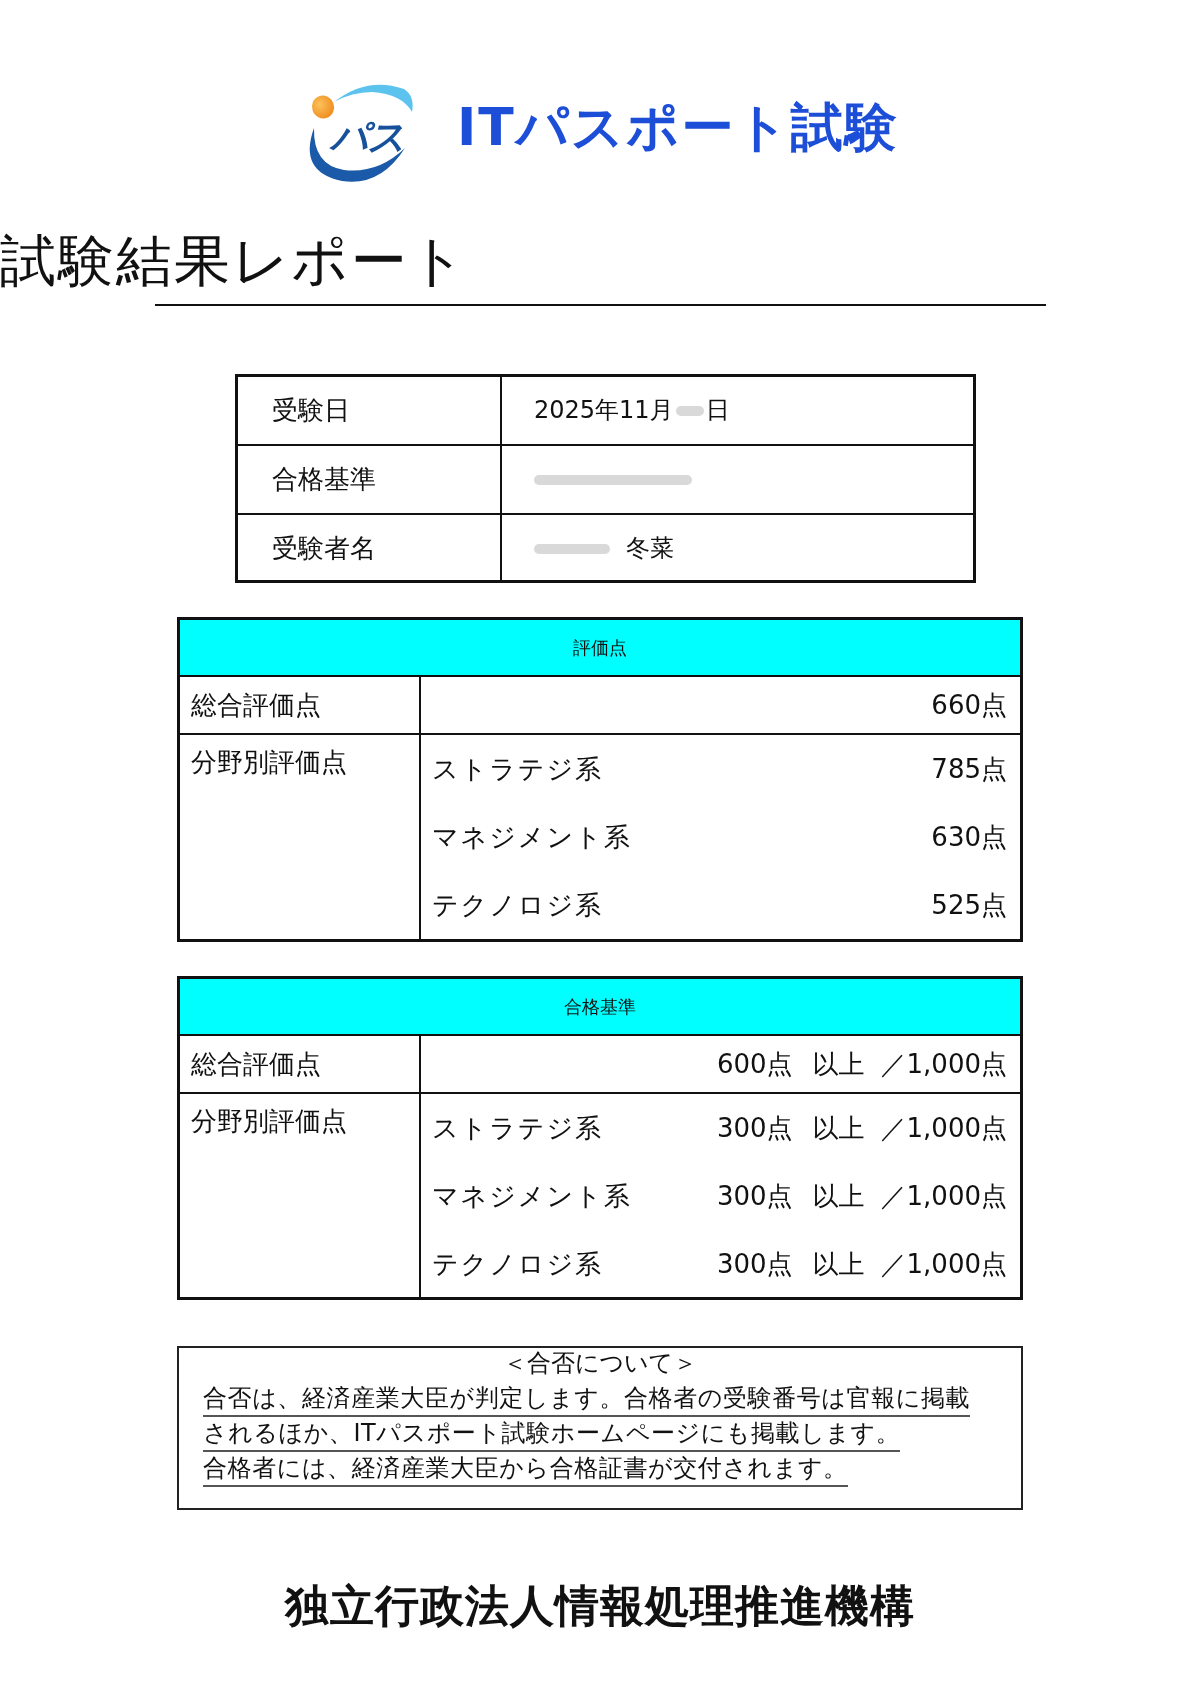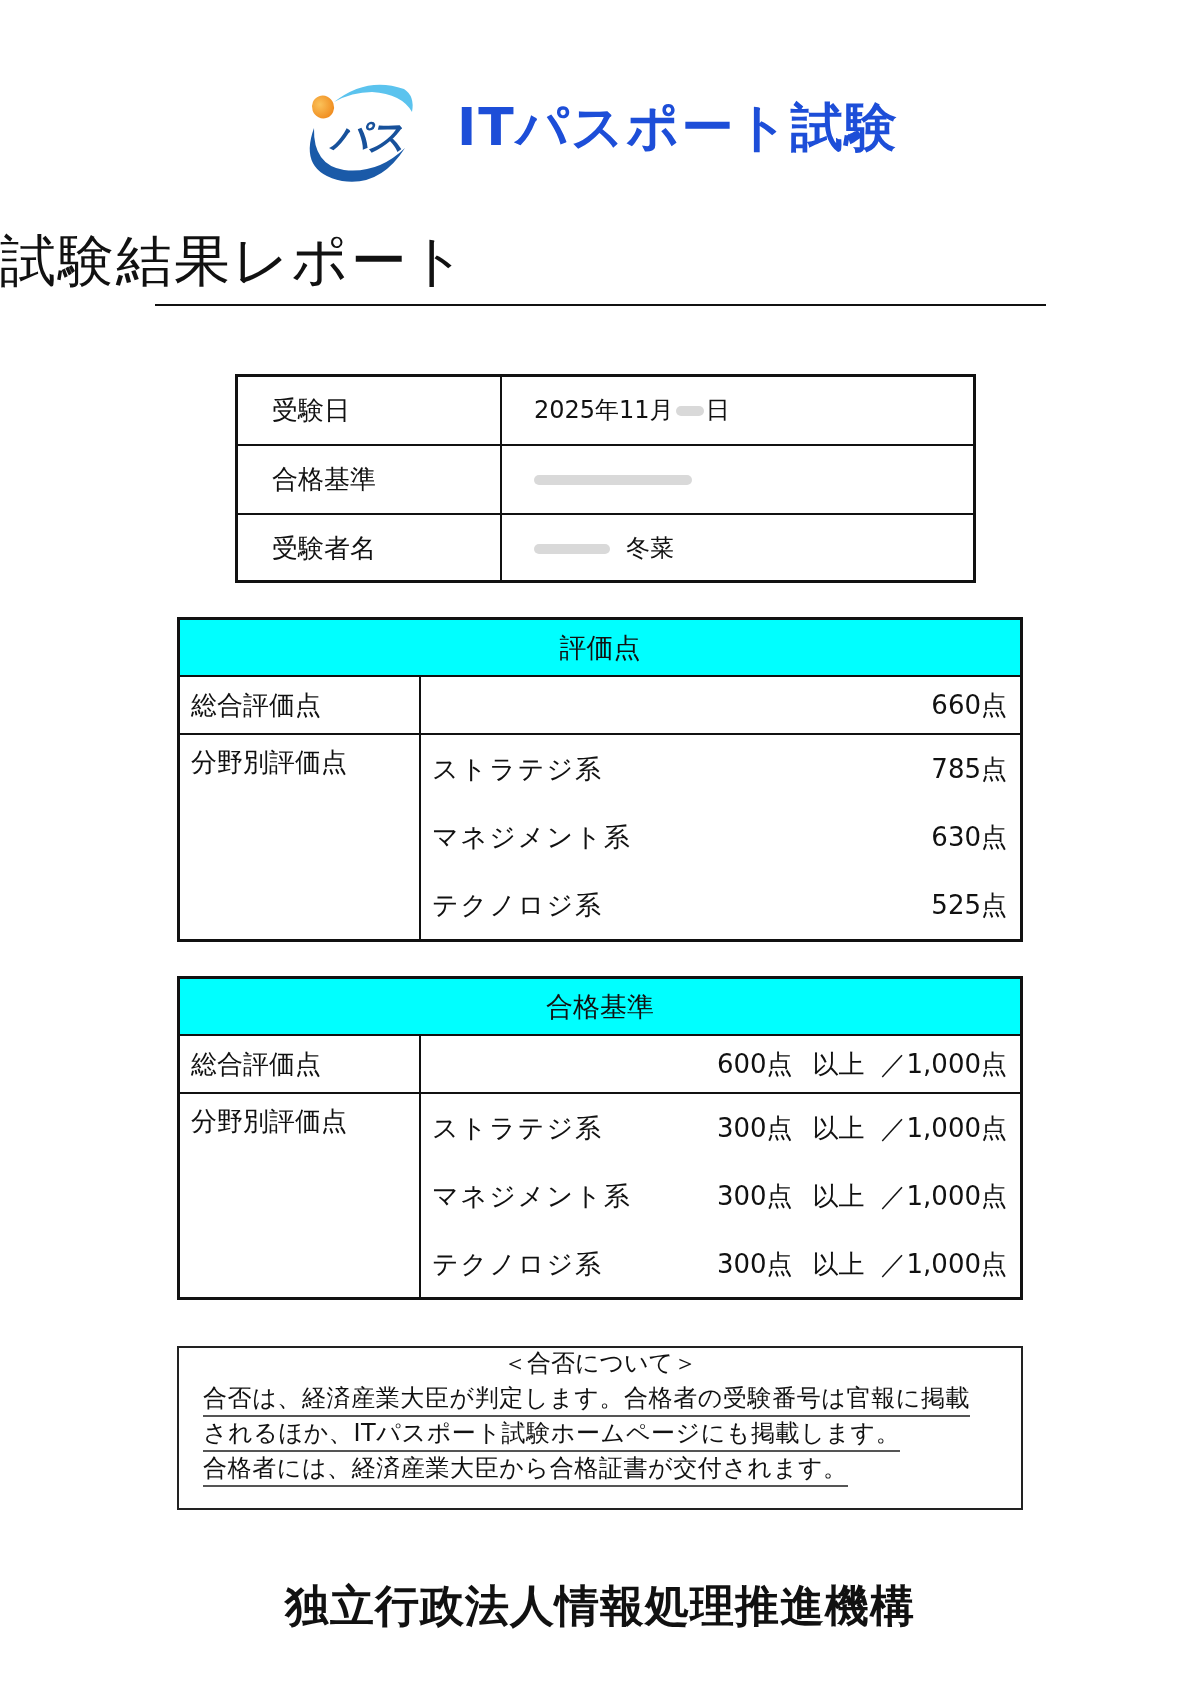"評価点" .grid-head { font-size: 27px -> 18px }
